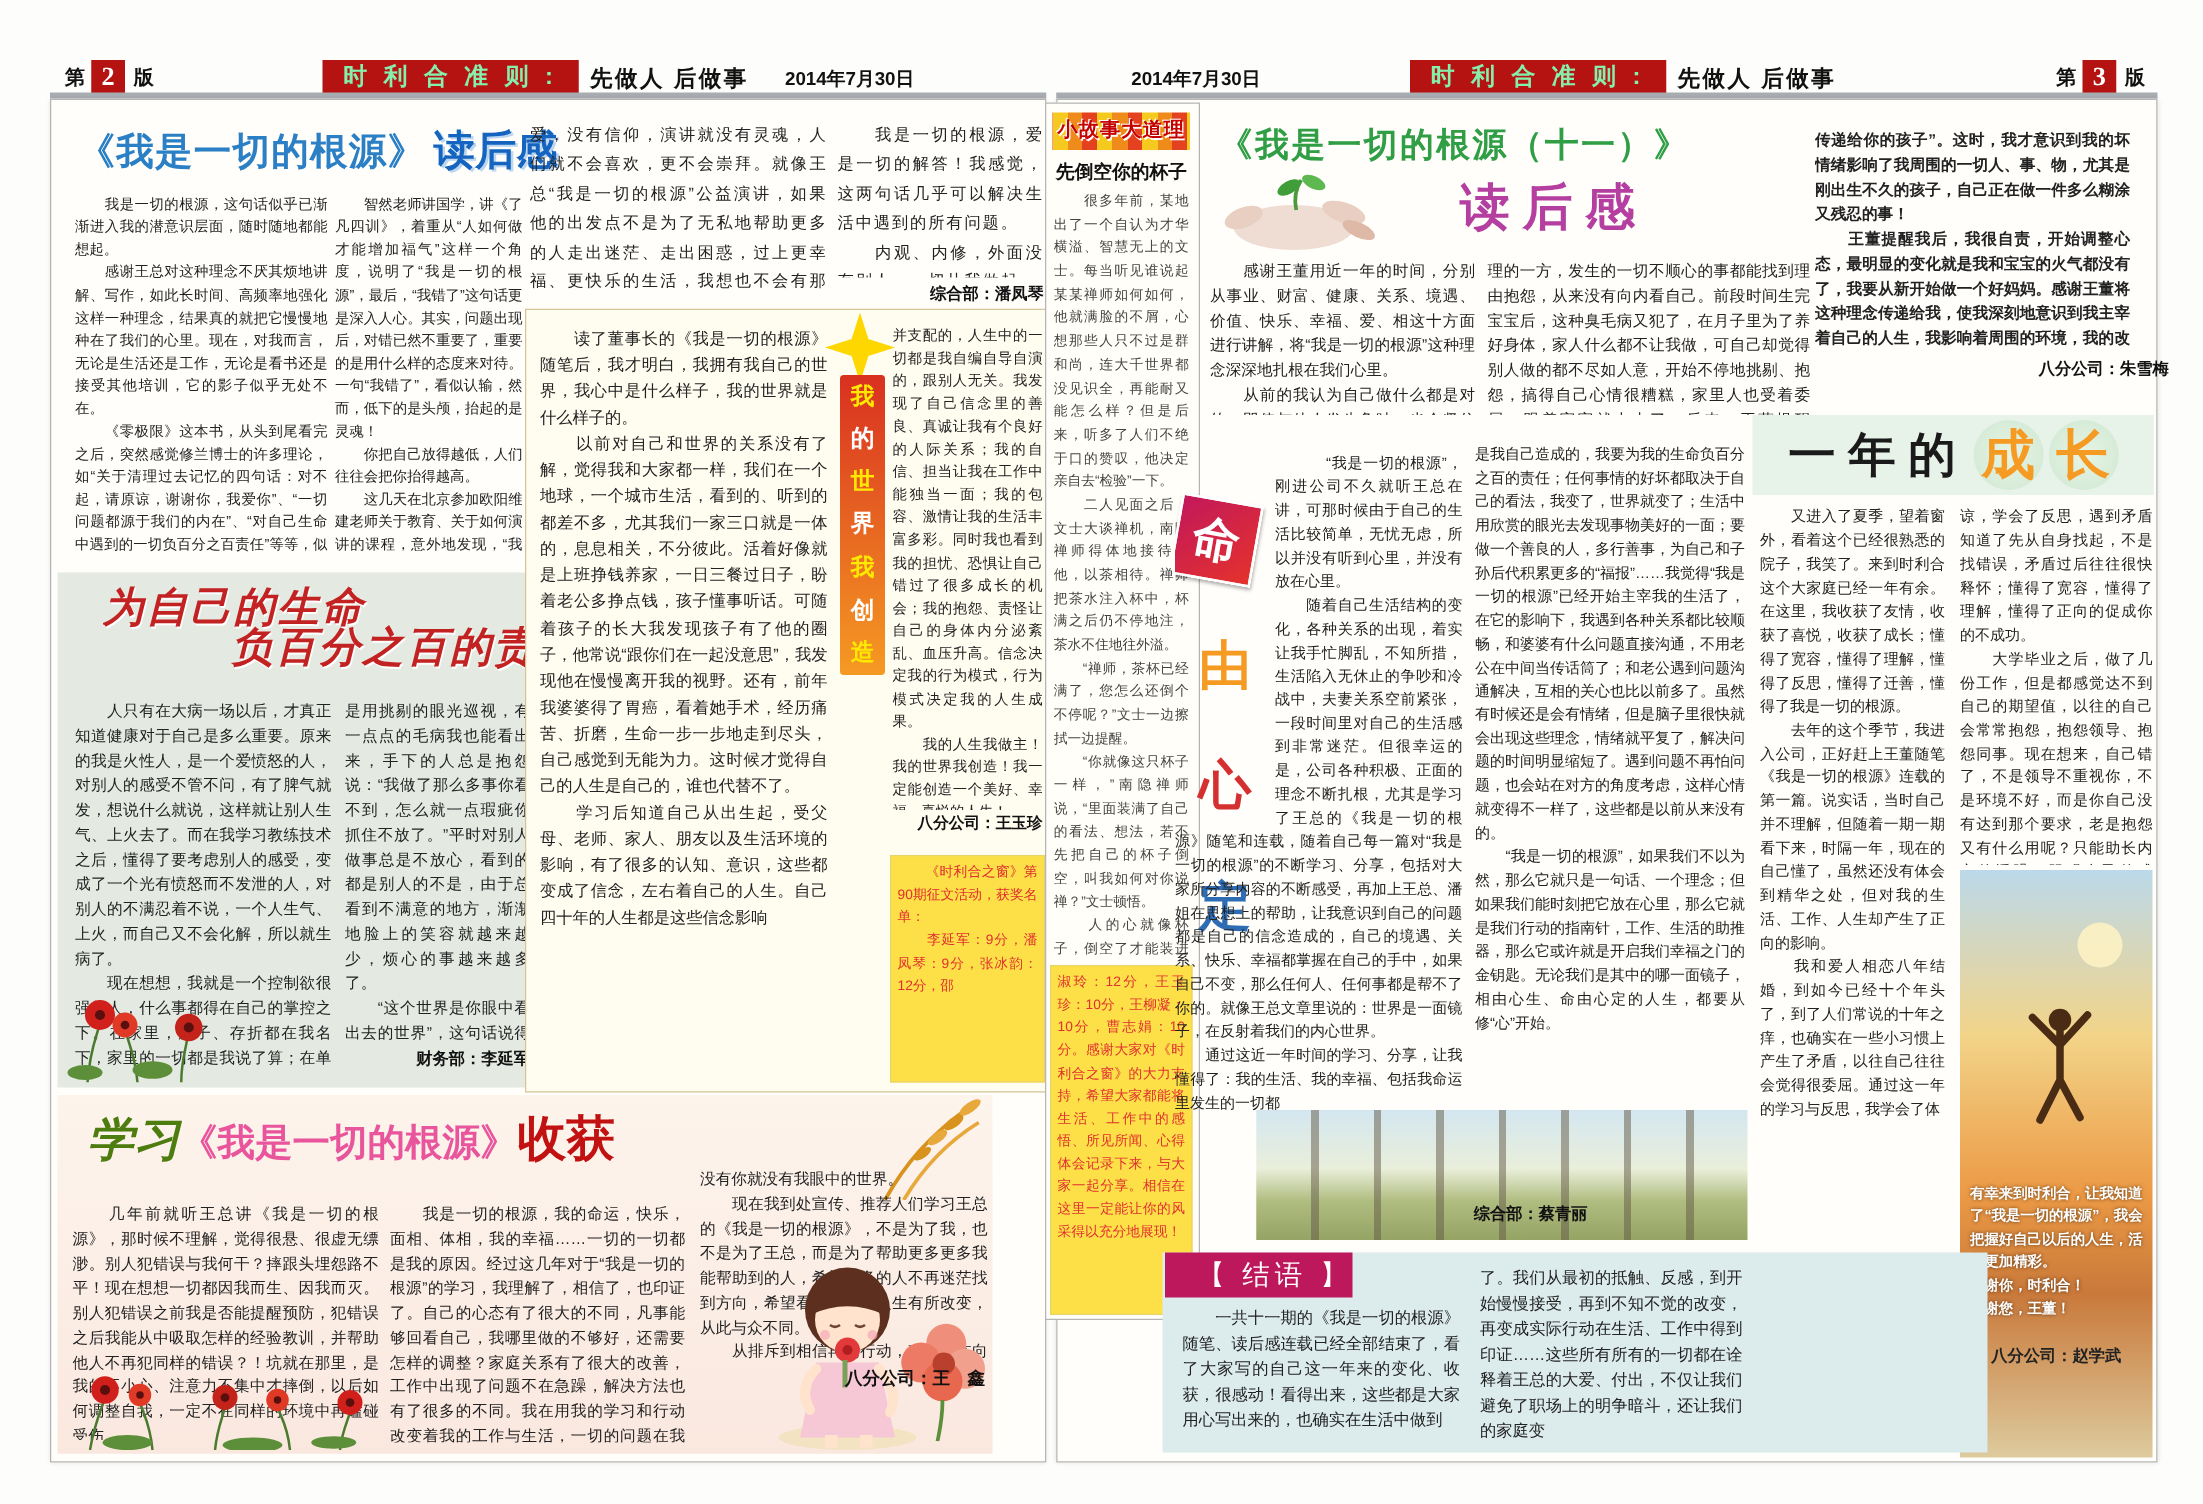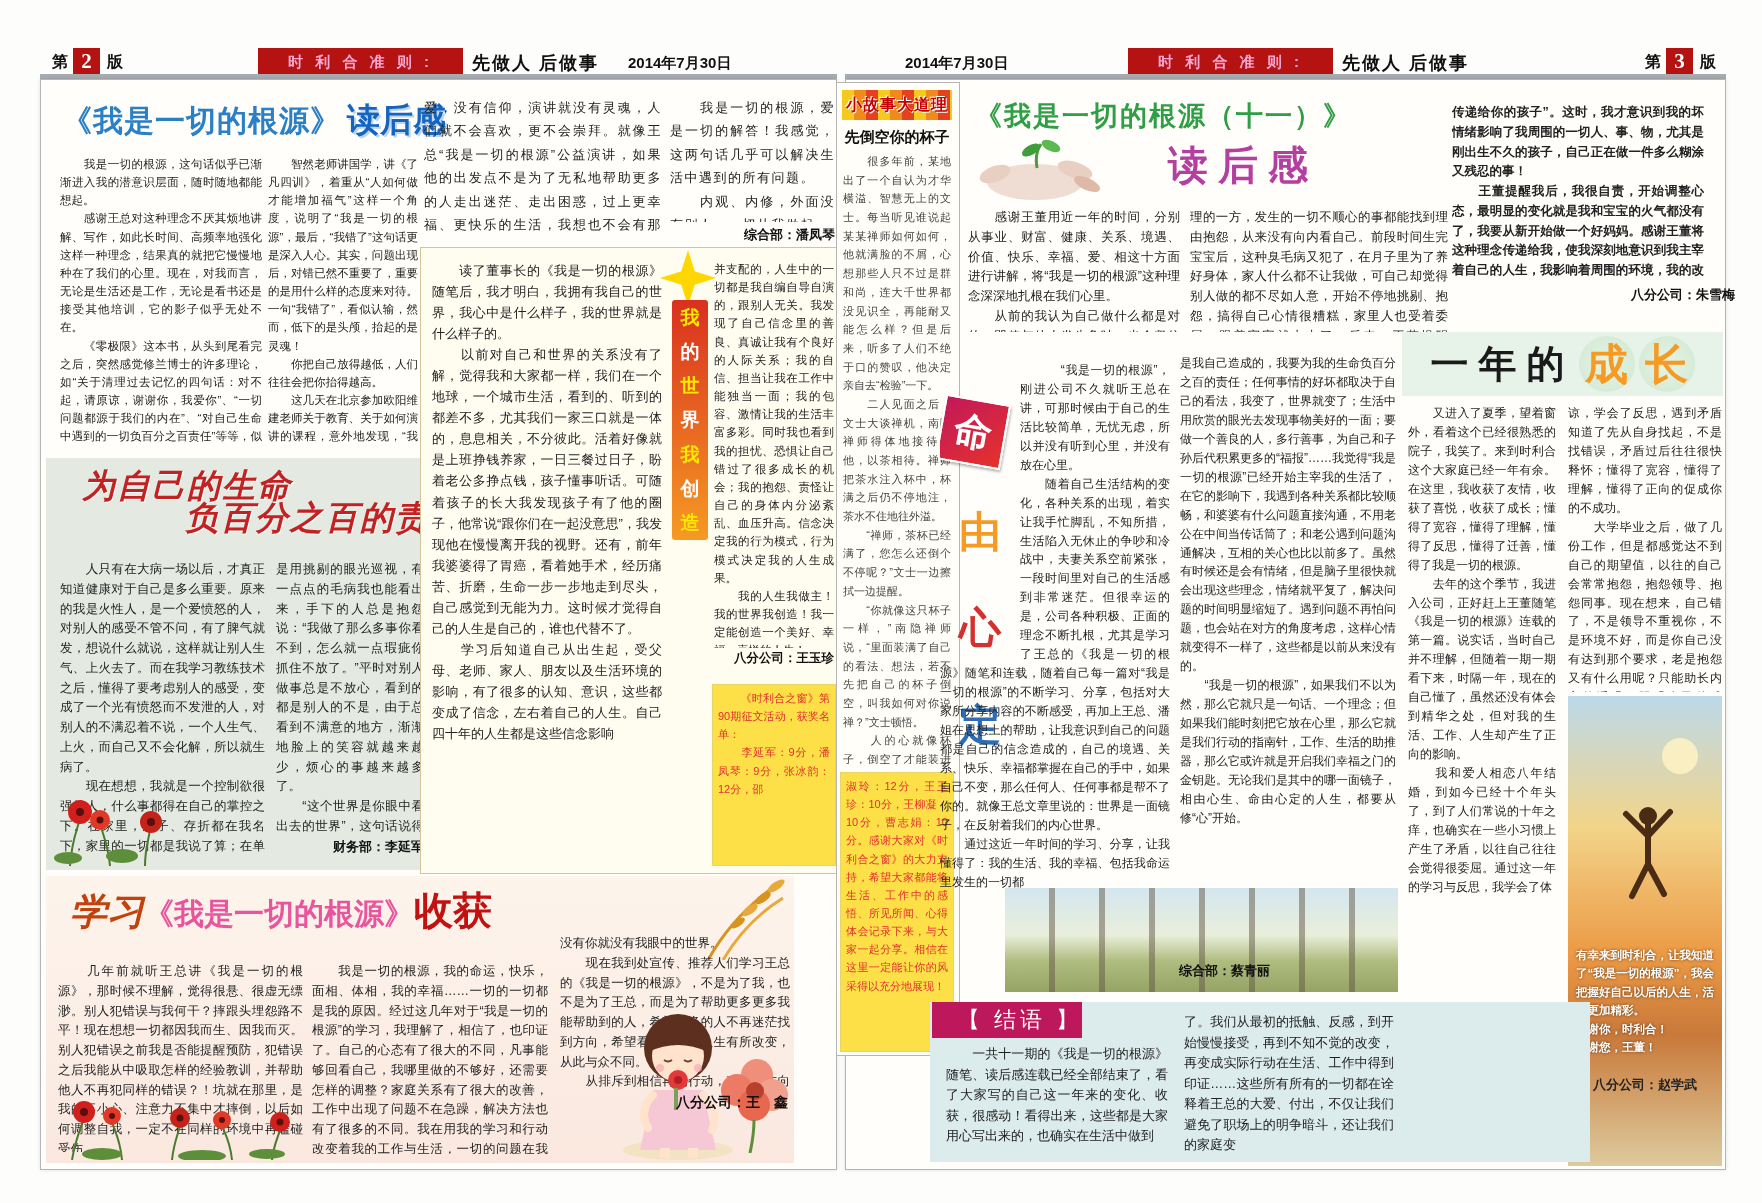"时 利 合 准 则" .motto-box { color: #f9a8d4 -> #86efac; font-size: 15px -> 19px }
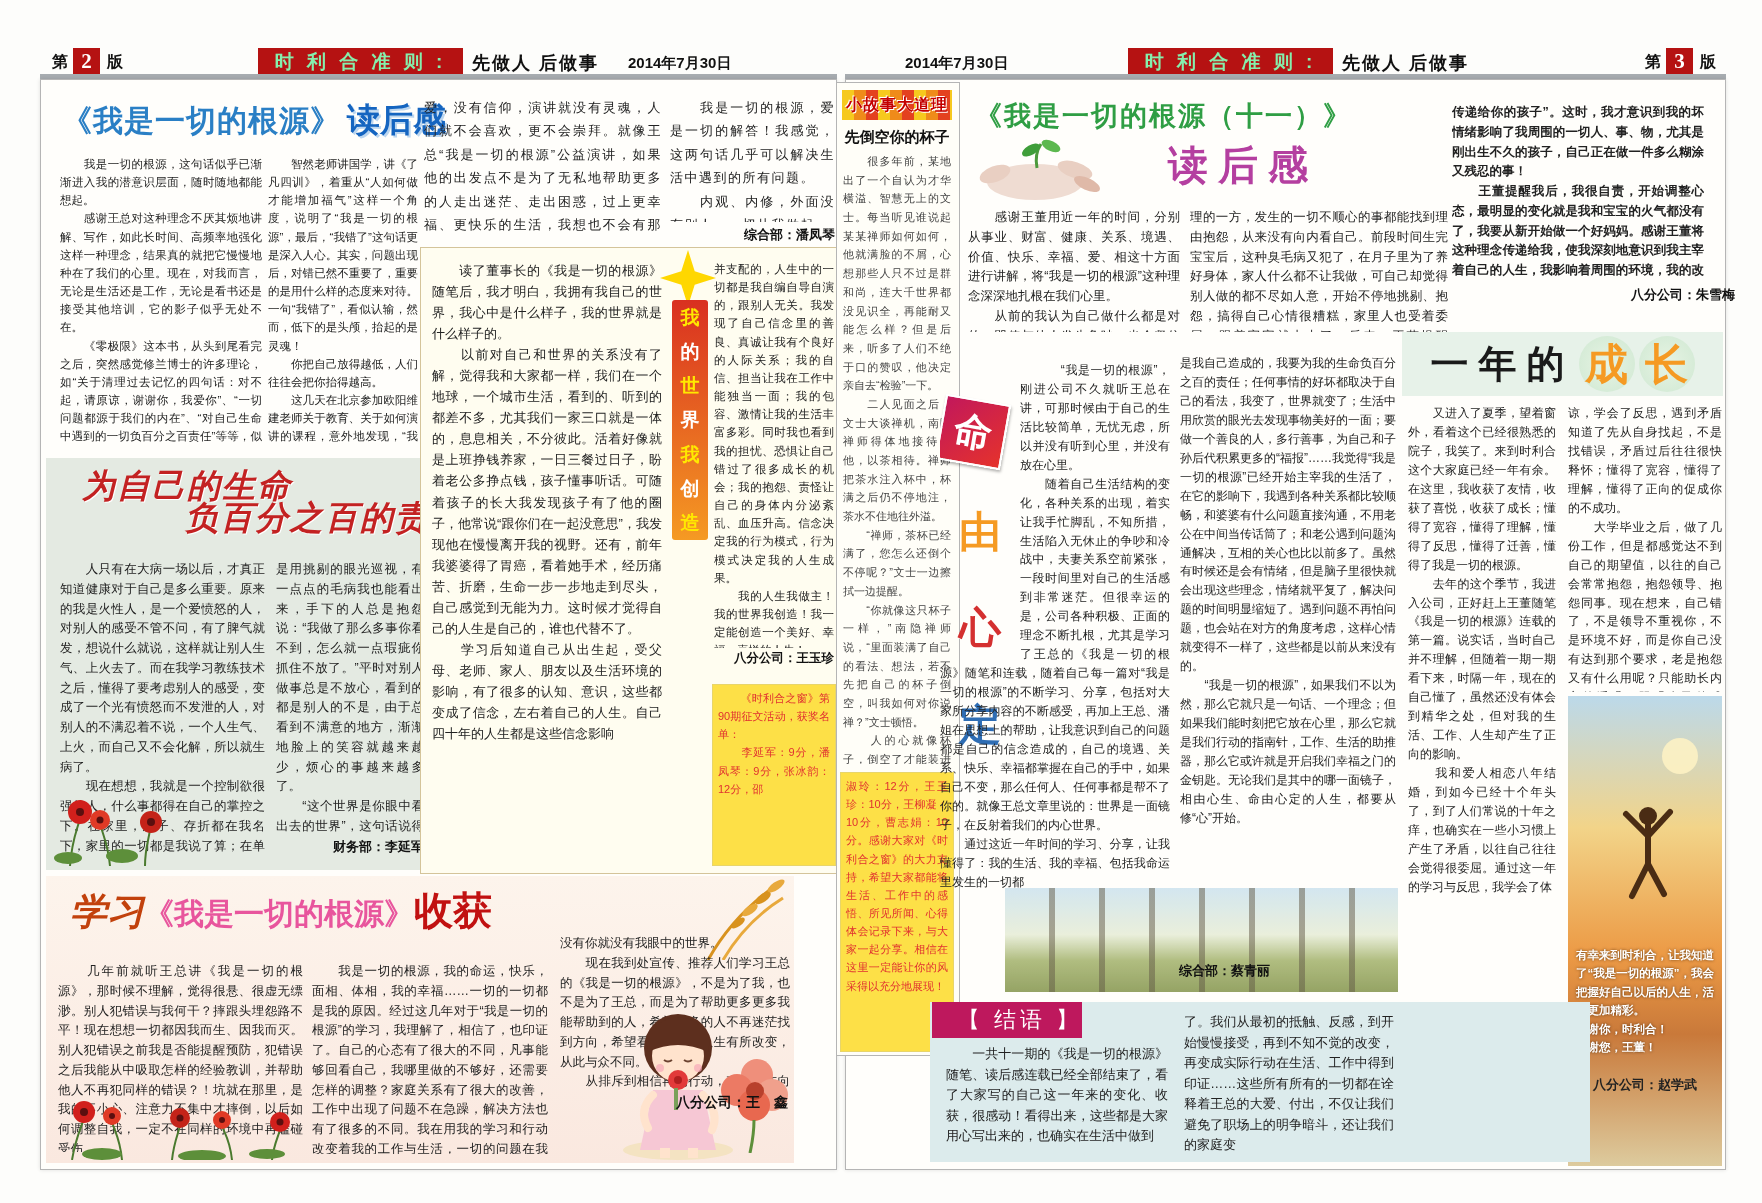"学习" .a3-pre { color: #c2410c -> #4d7c0f }
